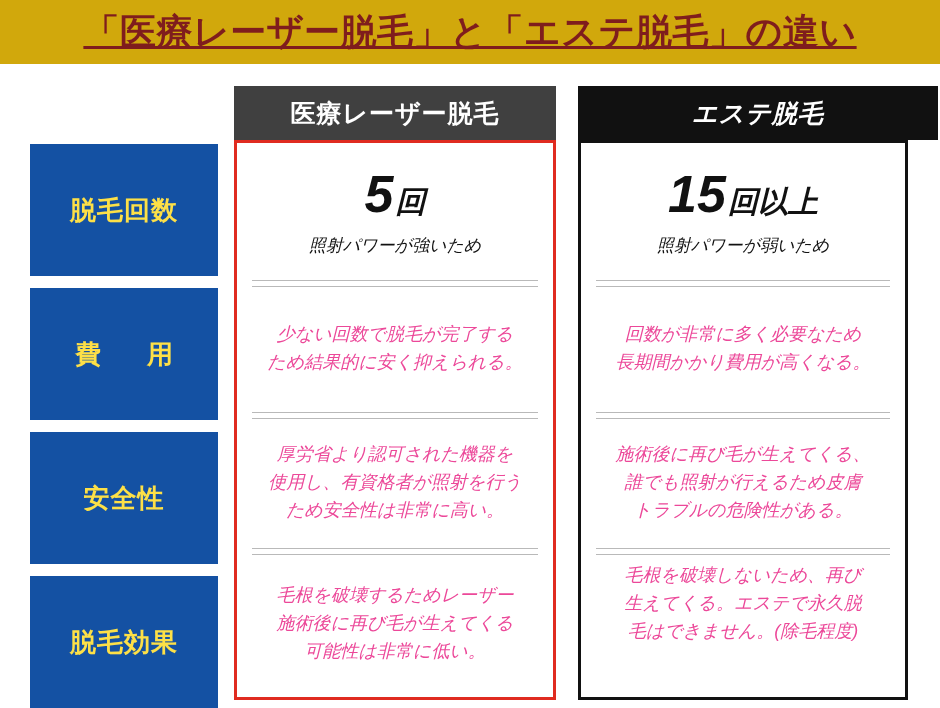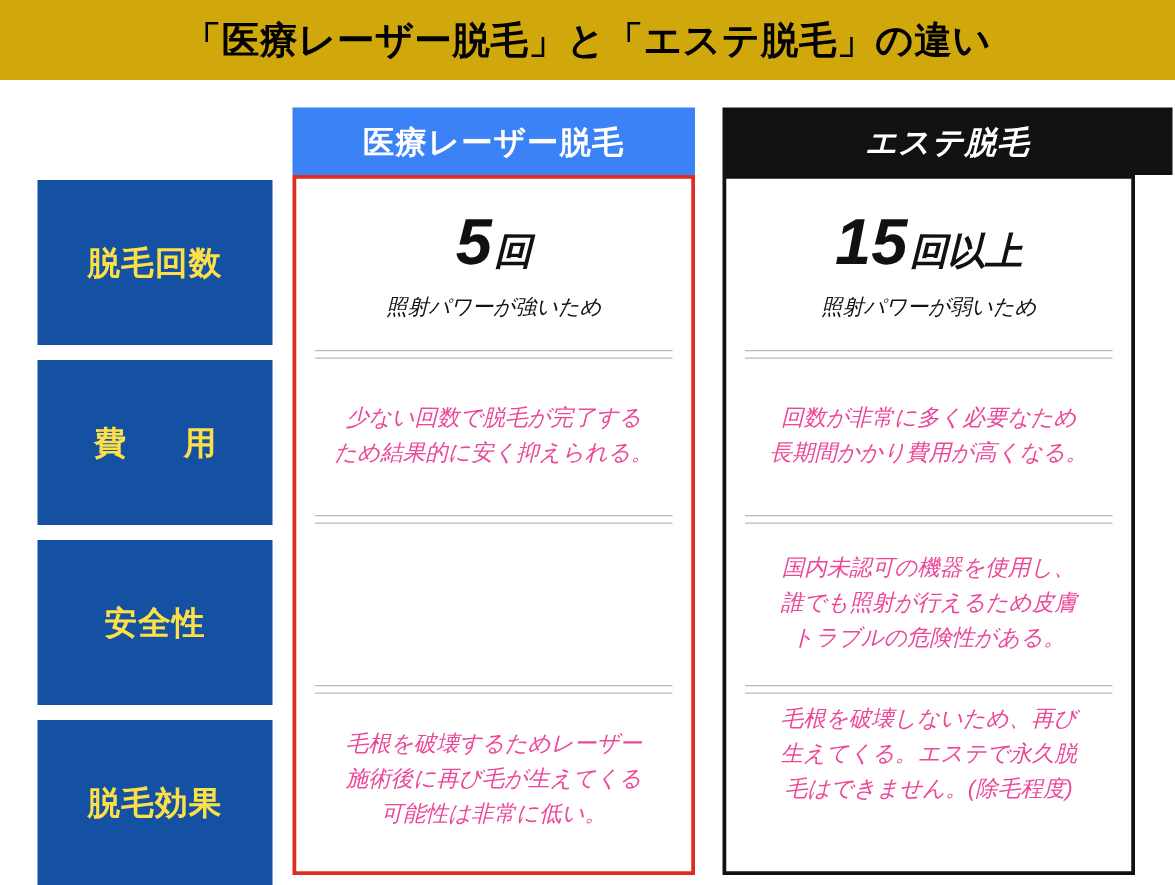"「医療レーザー脱毛」と「エステ脱毛」の違い" .header-title { color: #000000 -> #7f1d1d; font-size: 30px -> 36px; text-decoration: none -> underline }
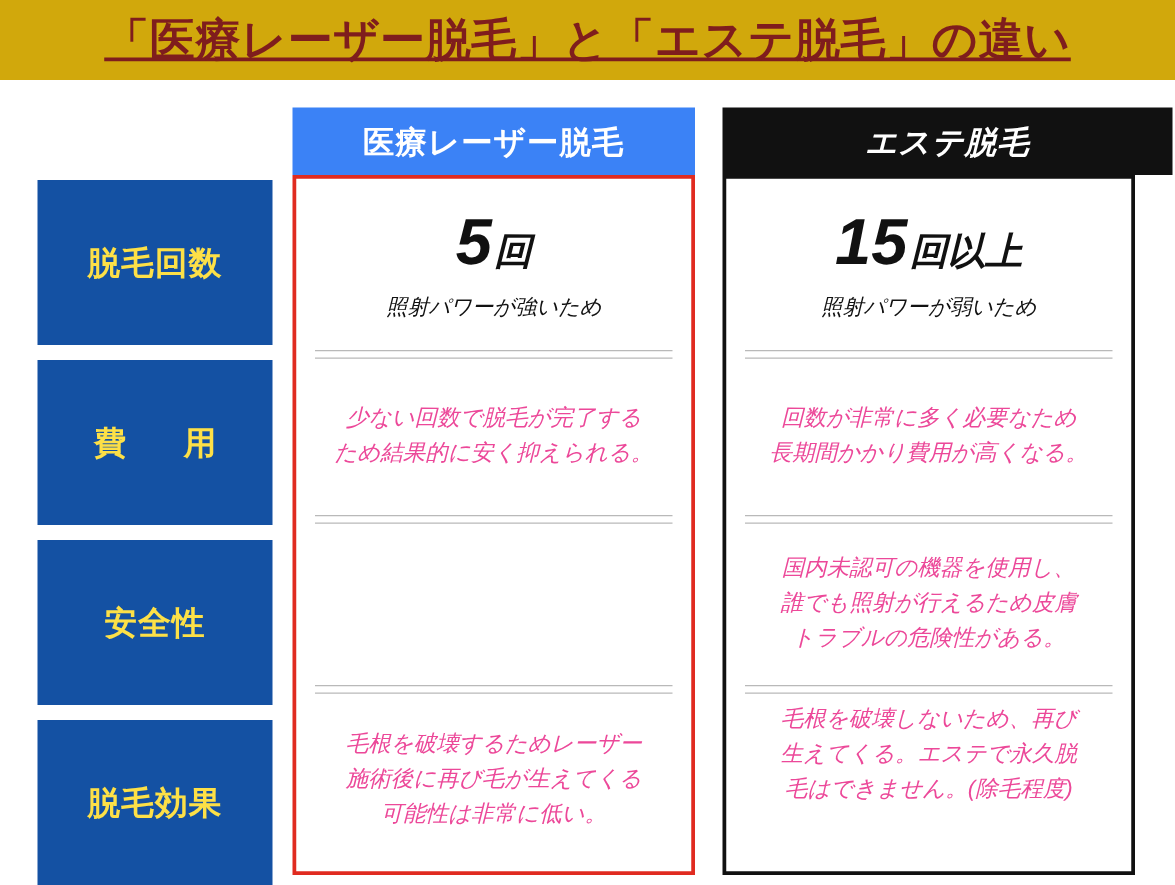"医療レーザー脱毛" .col-head.medical { background: #3b82f6 -> #404040 }
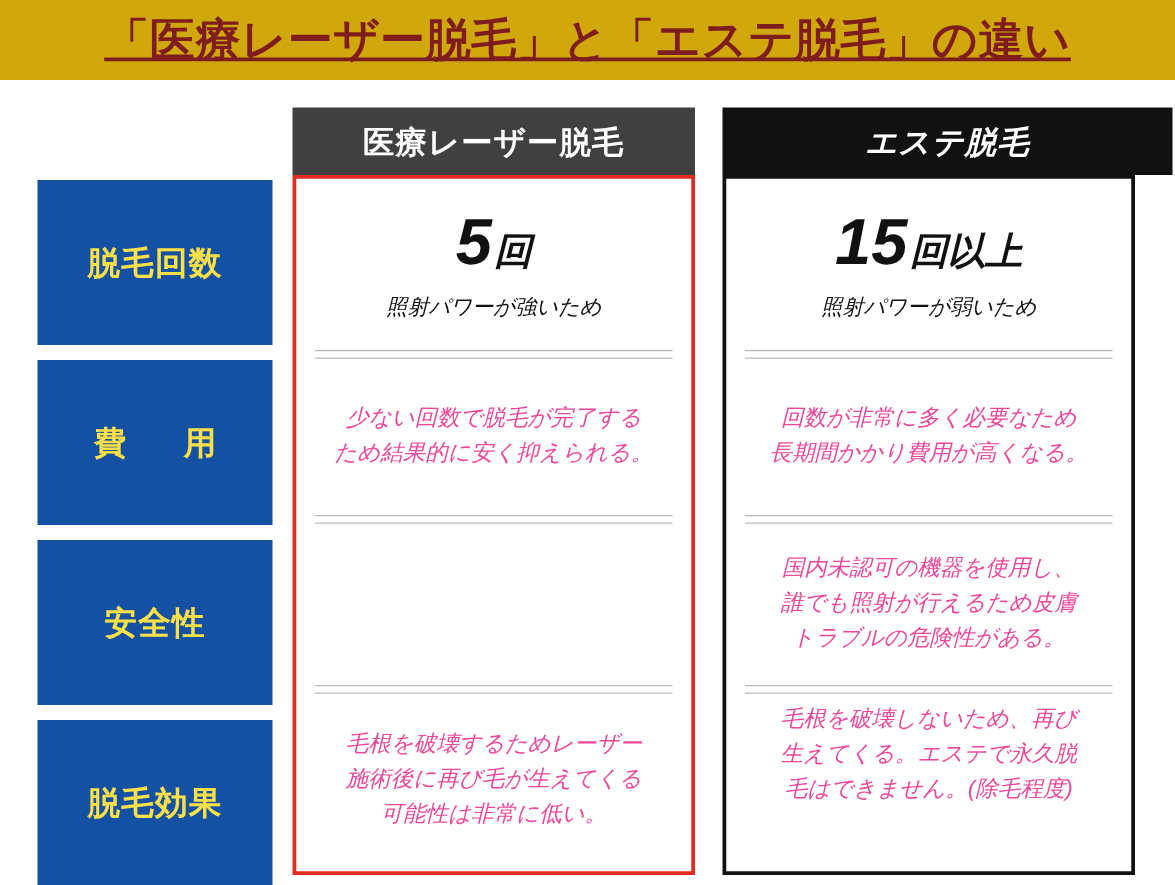"厚労省より認可された機器を" div.cell { html: none -> <div> <div> <span>厚労省より認可された機器を</span> <span>使用し、有資格者が照射を行う</span> <span>ため安全性は非常に高い。</span> </div> </div> }
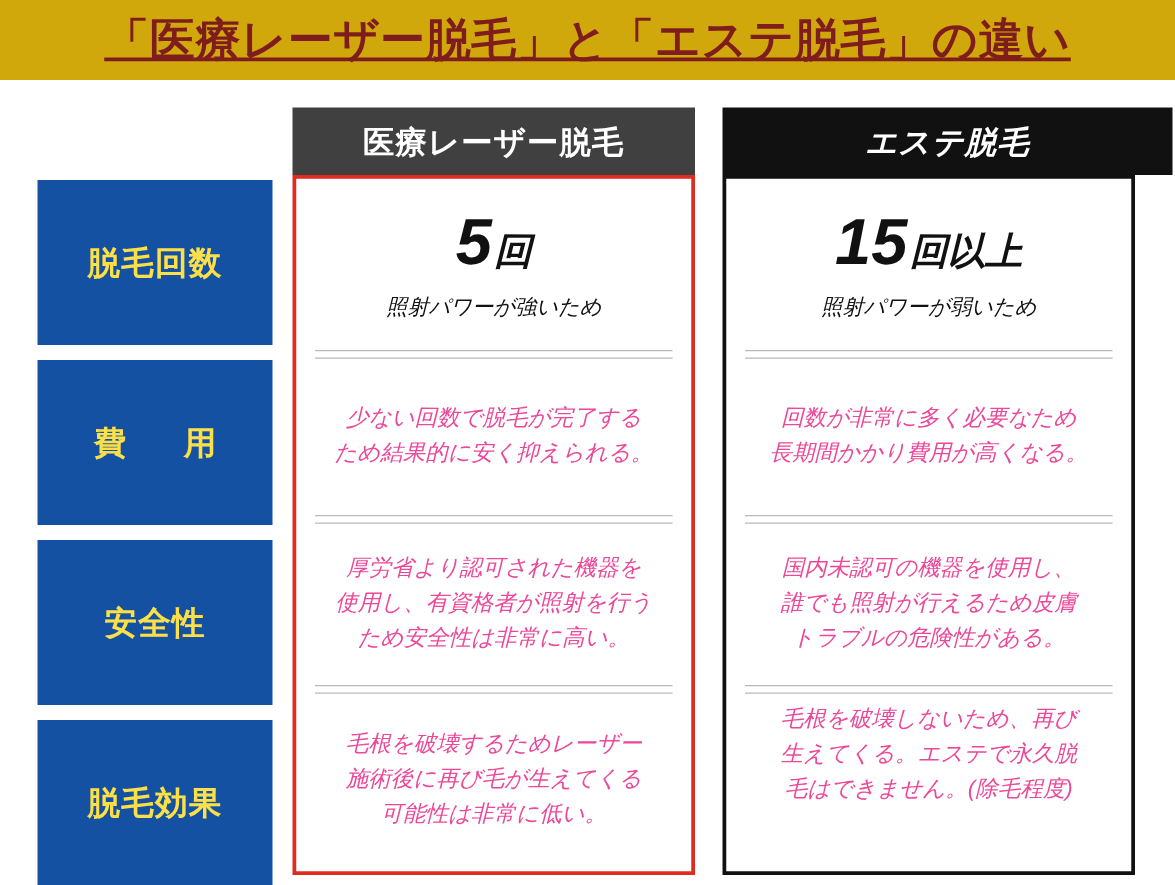"国内未認可の機器を使用し、" span.ln { text: 国内未認可の機器を使用し -> 施術後に再び毛が生えてくる }
